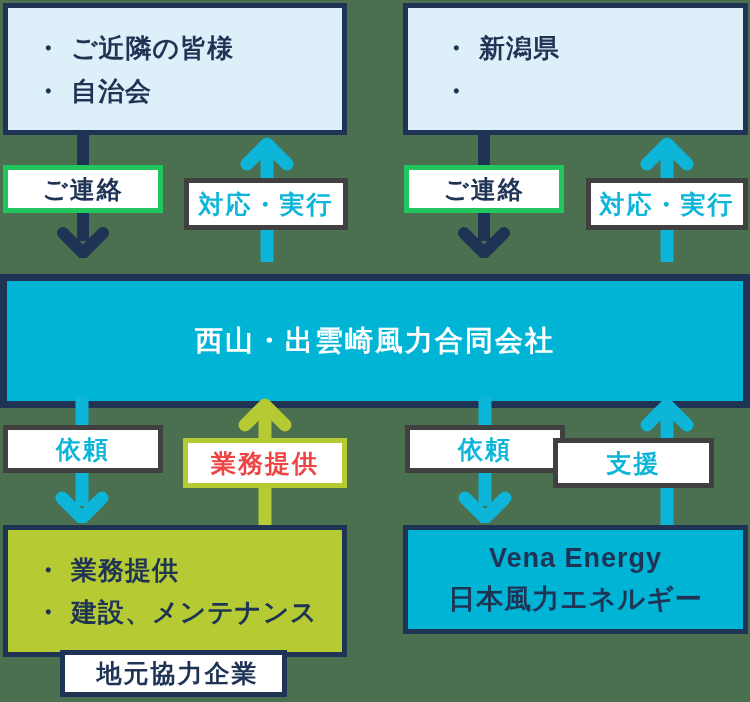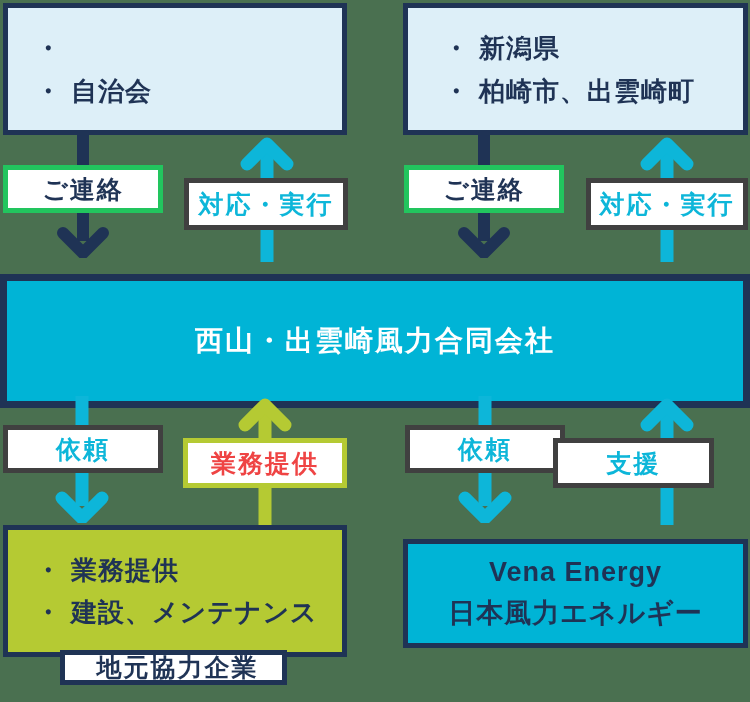"ご近隣の皆様" span { html: none -> <span>ご近隣の皆様</span> }
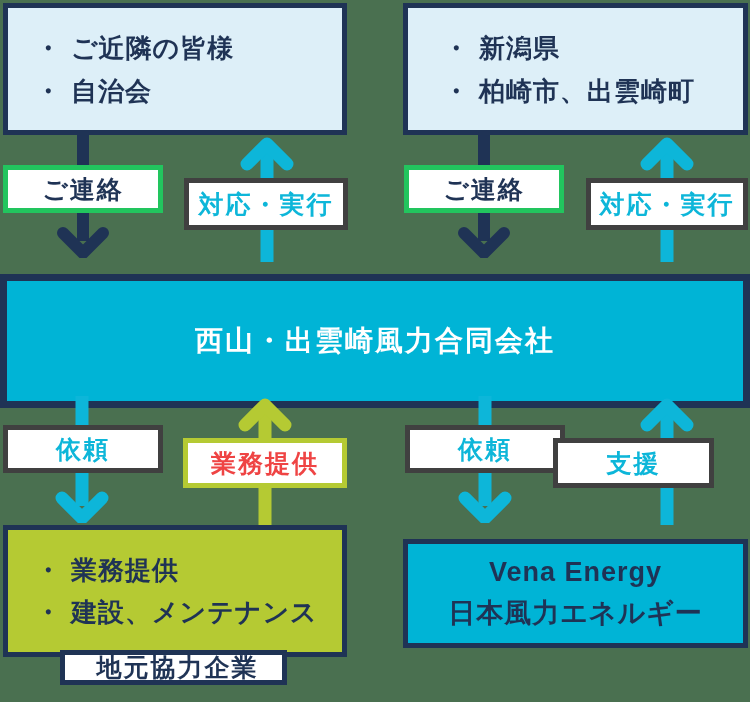"柏崎市、出雲崎町" span { html: <span>柏崎市、出雲崎町</span> -> none }
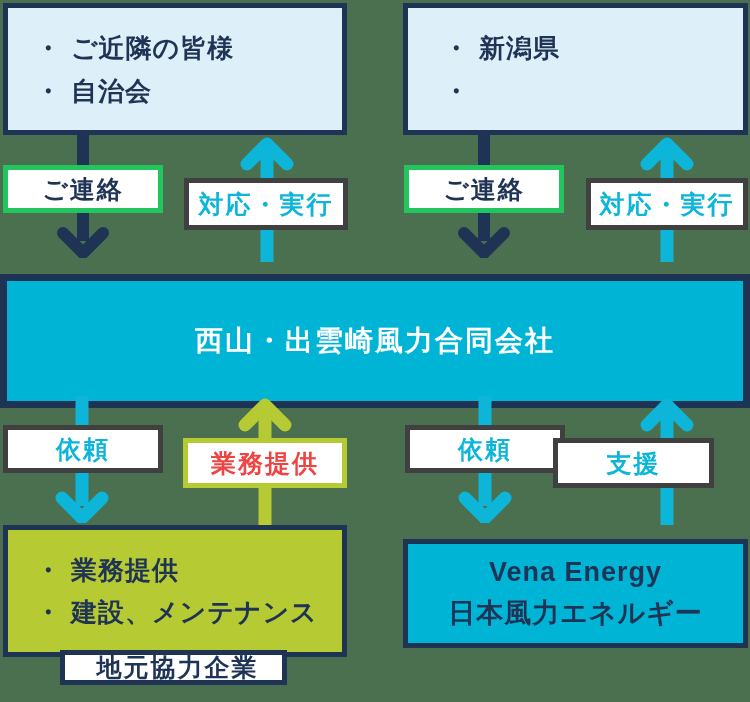"Vena Energy" div.abs { top: 539px -> 525px }
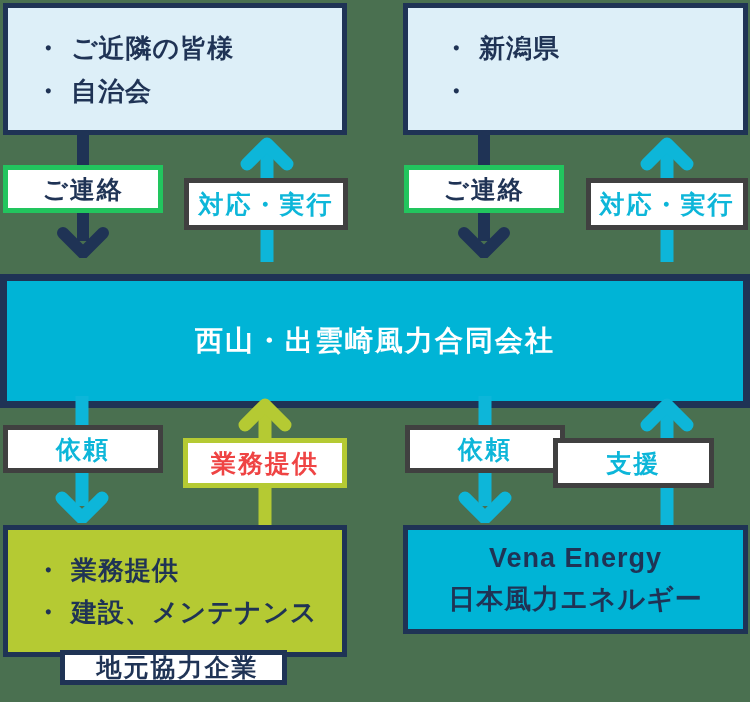"地元協力企業" div.abs { height: 35px -> 47px }
